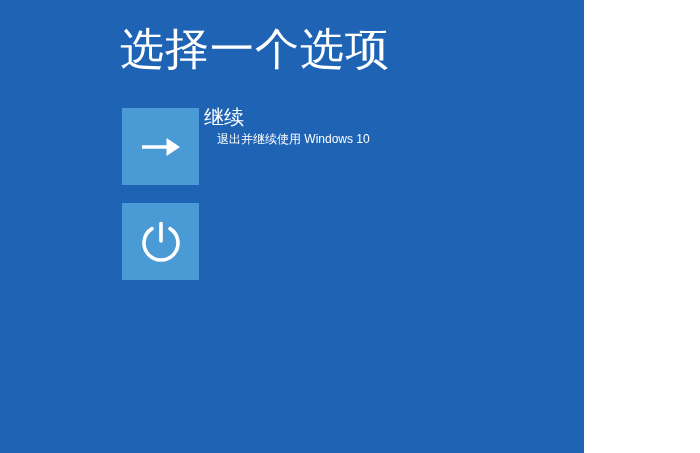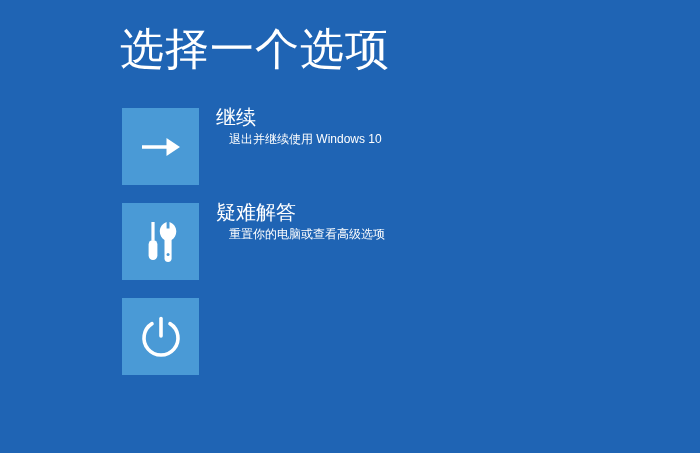"选择一个选项" #screen { width: 700px -> 584px }
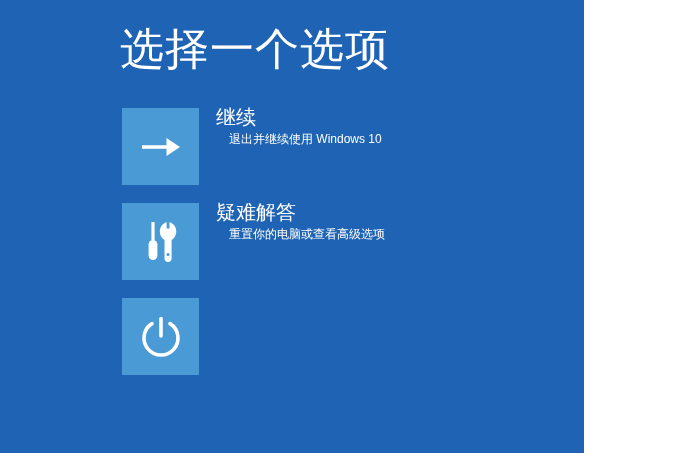"继续" .option-text { padding-left: 16px -> 4px }
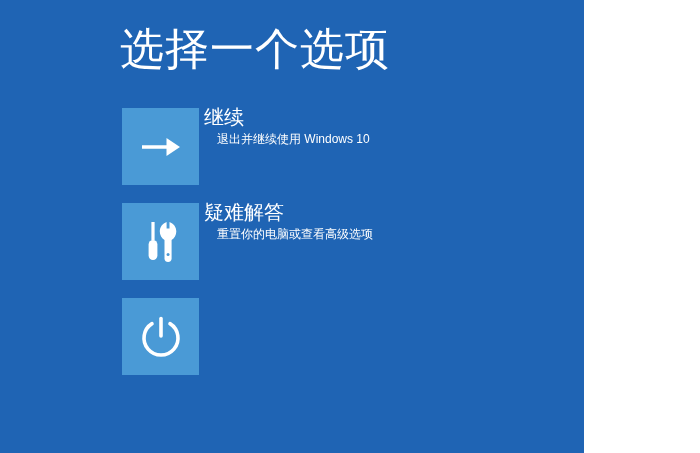"疑难解答" div.option-row { html: <div> <div> <span> <svg> <rect></rect> <rect></rect> <path></path> <circle></circle> </svg> </span> </div> <div> <div>疑难解答</div> <div>重置你的电脑或查看高级选项</div> </div> </div> -> none }
